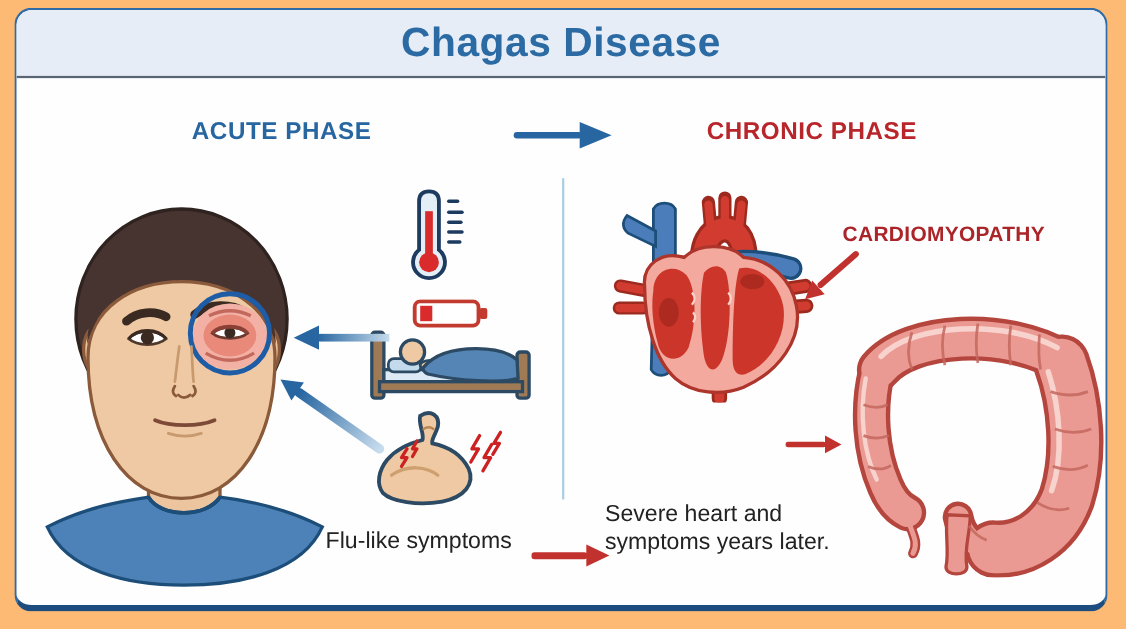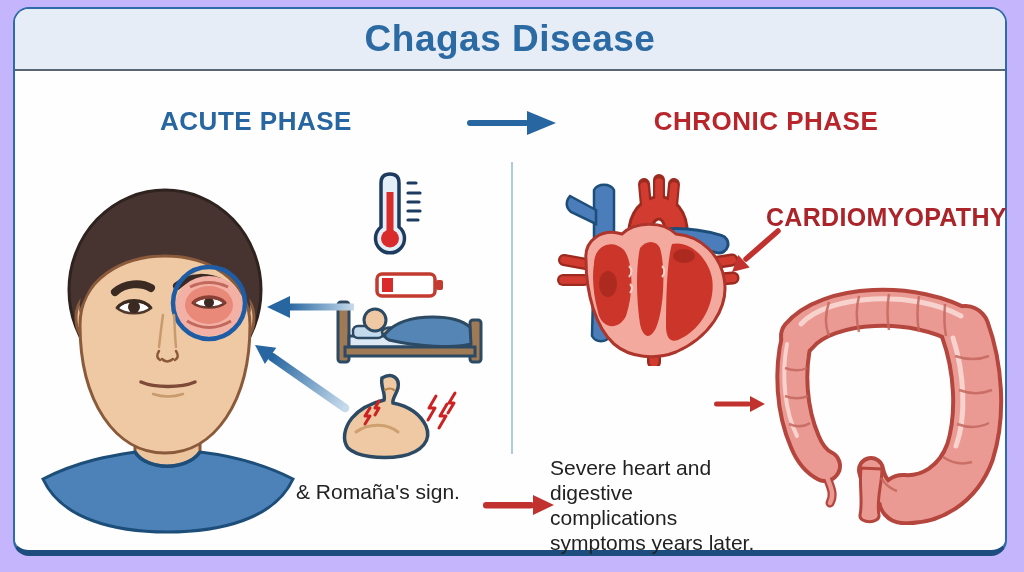"Chagas Disease" .canvas { background: #c4b5fd -> #fdba74 }
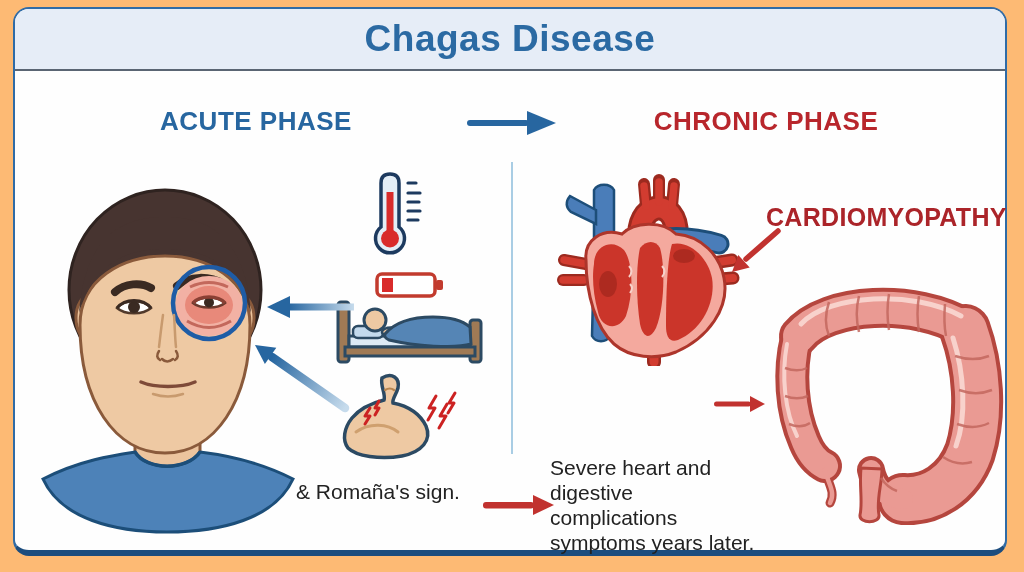"ACUTE PHASE" .phase-heading { font-size: 26px -> 22px }
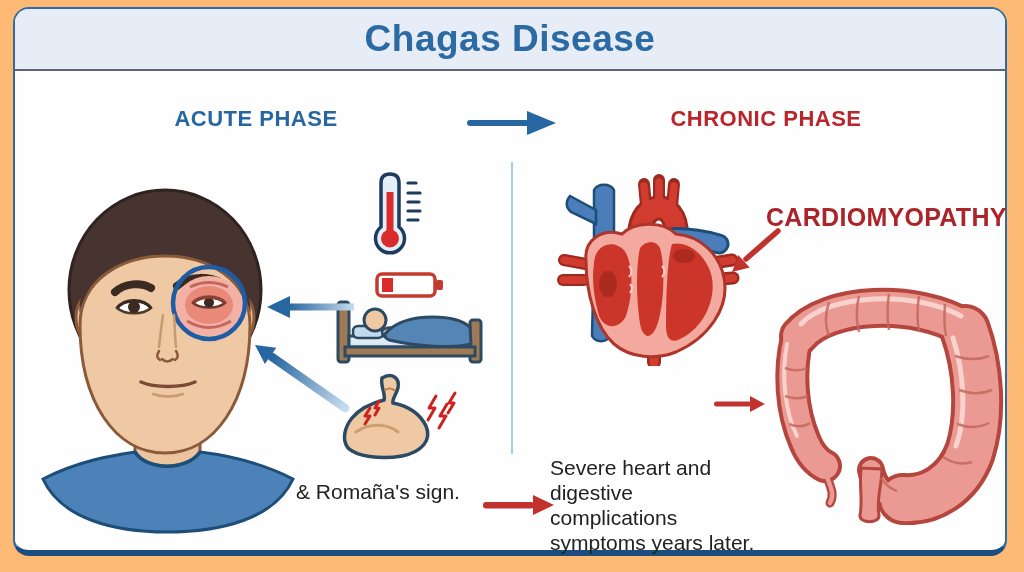"CHRONIC PHASE" div.abs { left: 606px -> 578px }
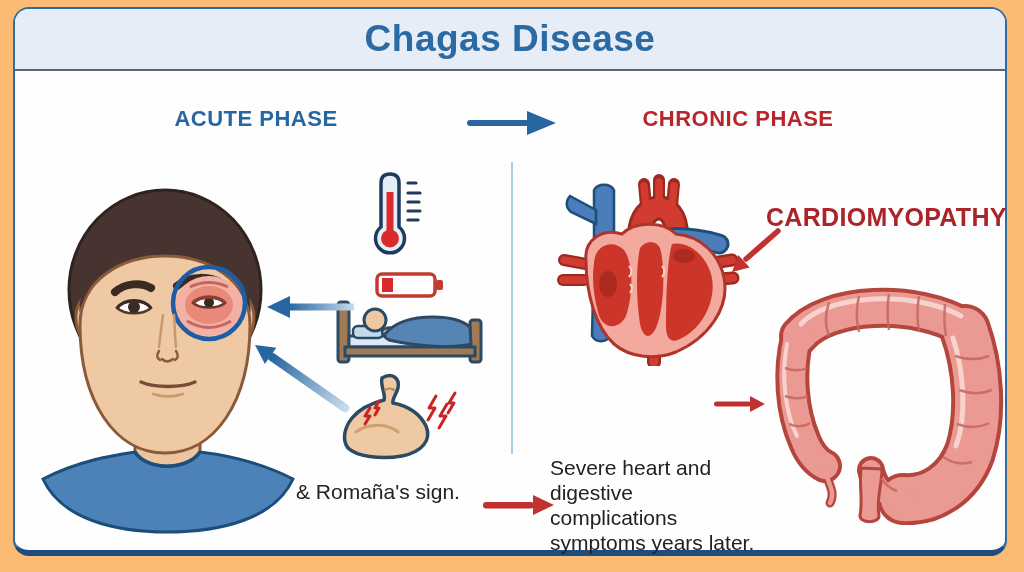"CARDIOMYOPATHY" .organ-label { font-size: 25px -> 19px }
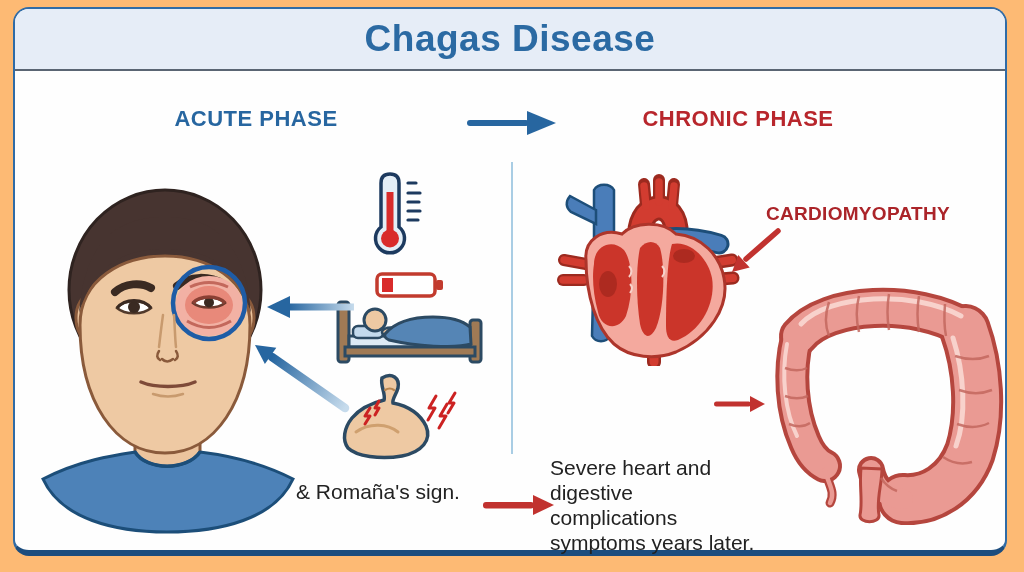"Flu-like symptoms" div { html: none -> <div>Flu-like symptoms</div> }
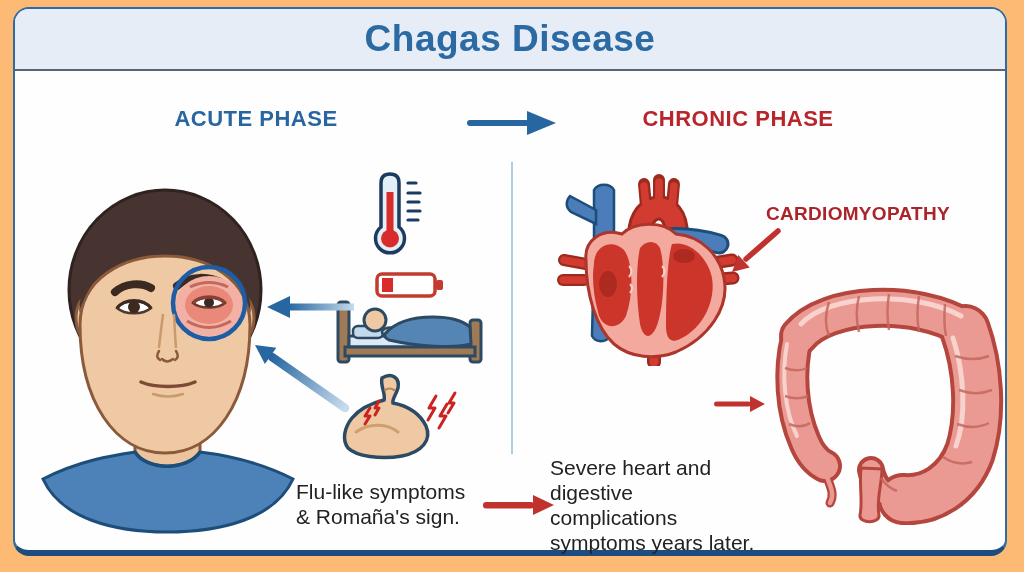"digestive complications" div { html: <div>digestive complications</div> -> none }
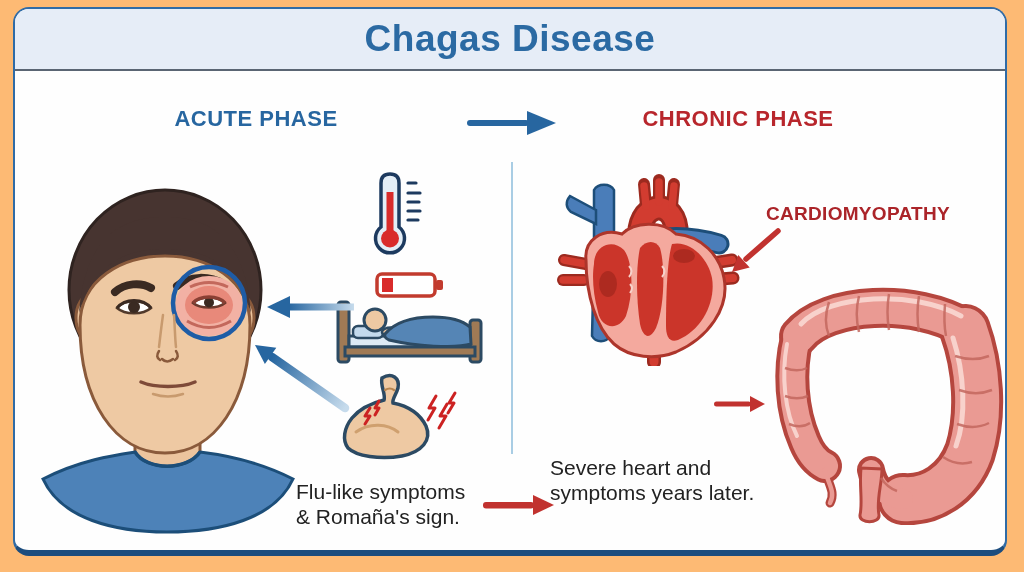"& Romaña's sign." div { html: <div>&amp; Romaña's sign.</div> -> none }
